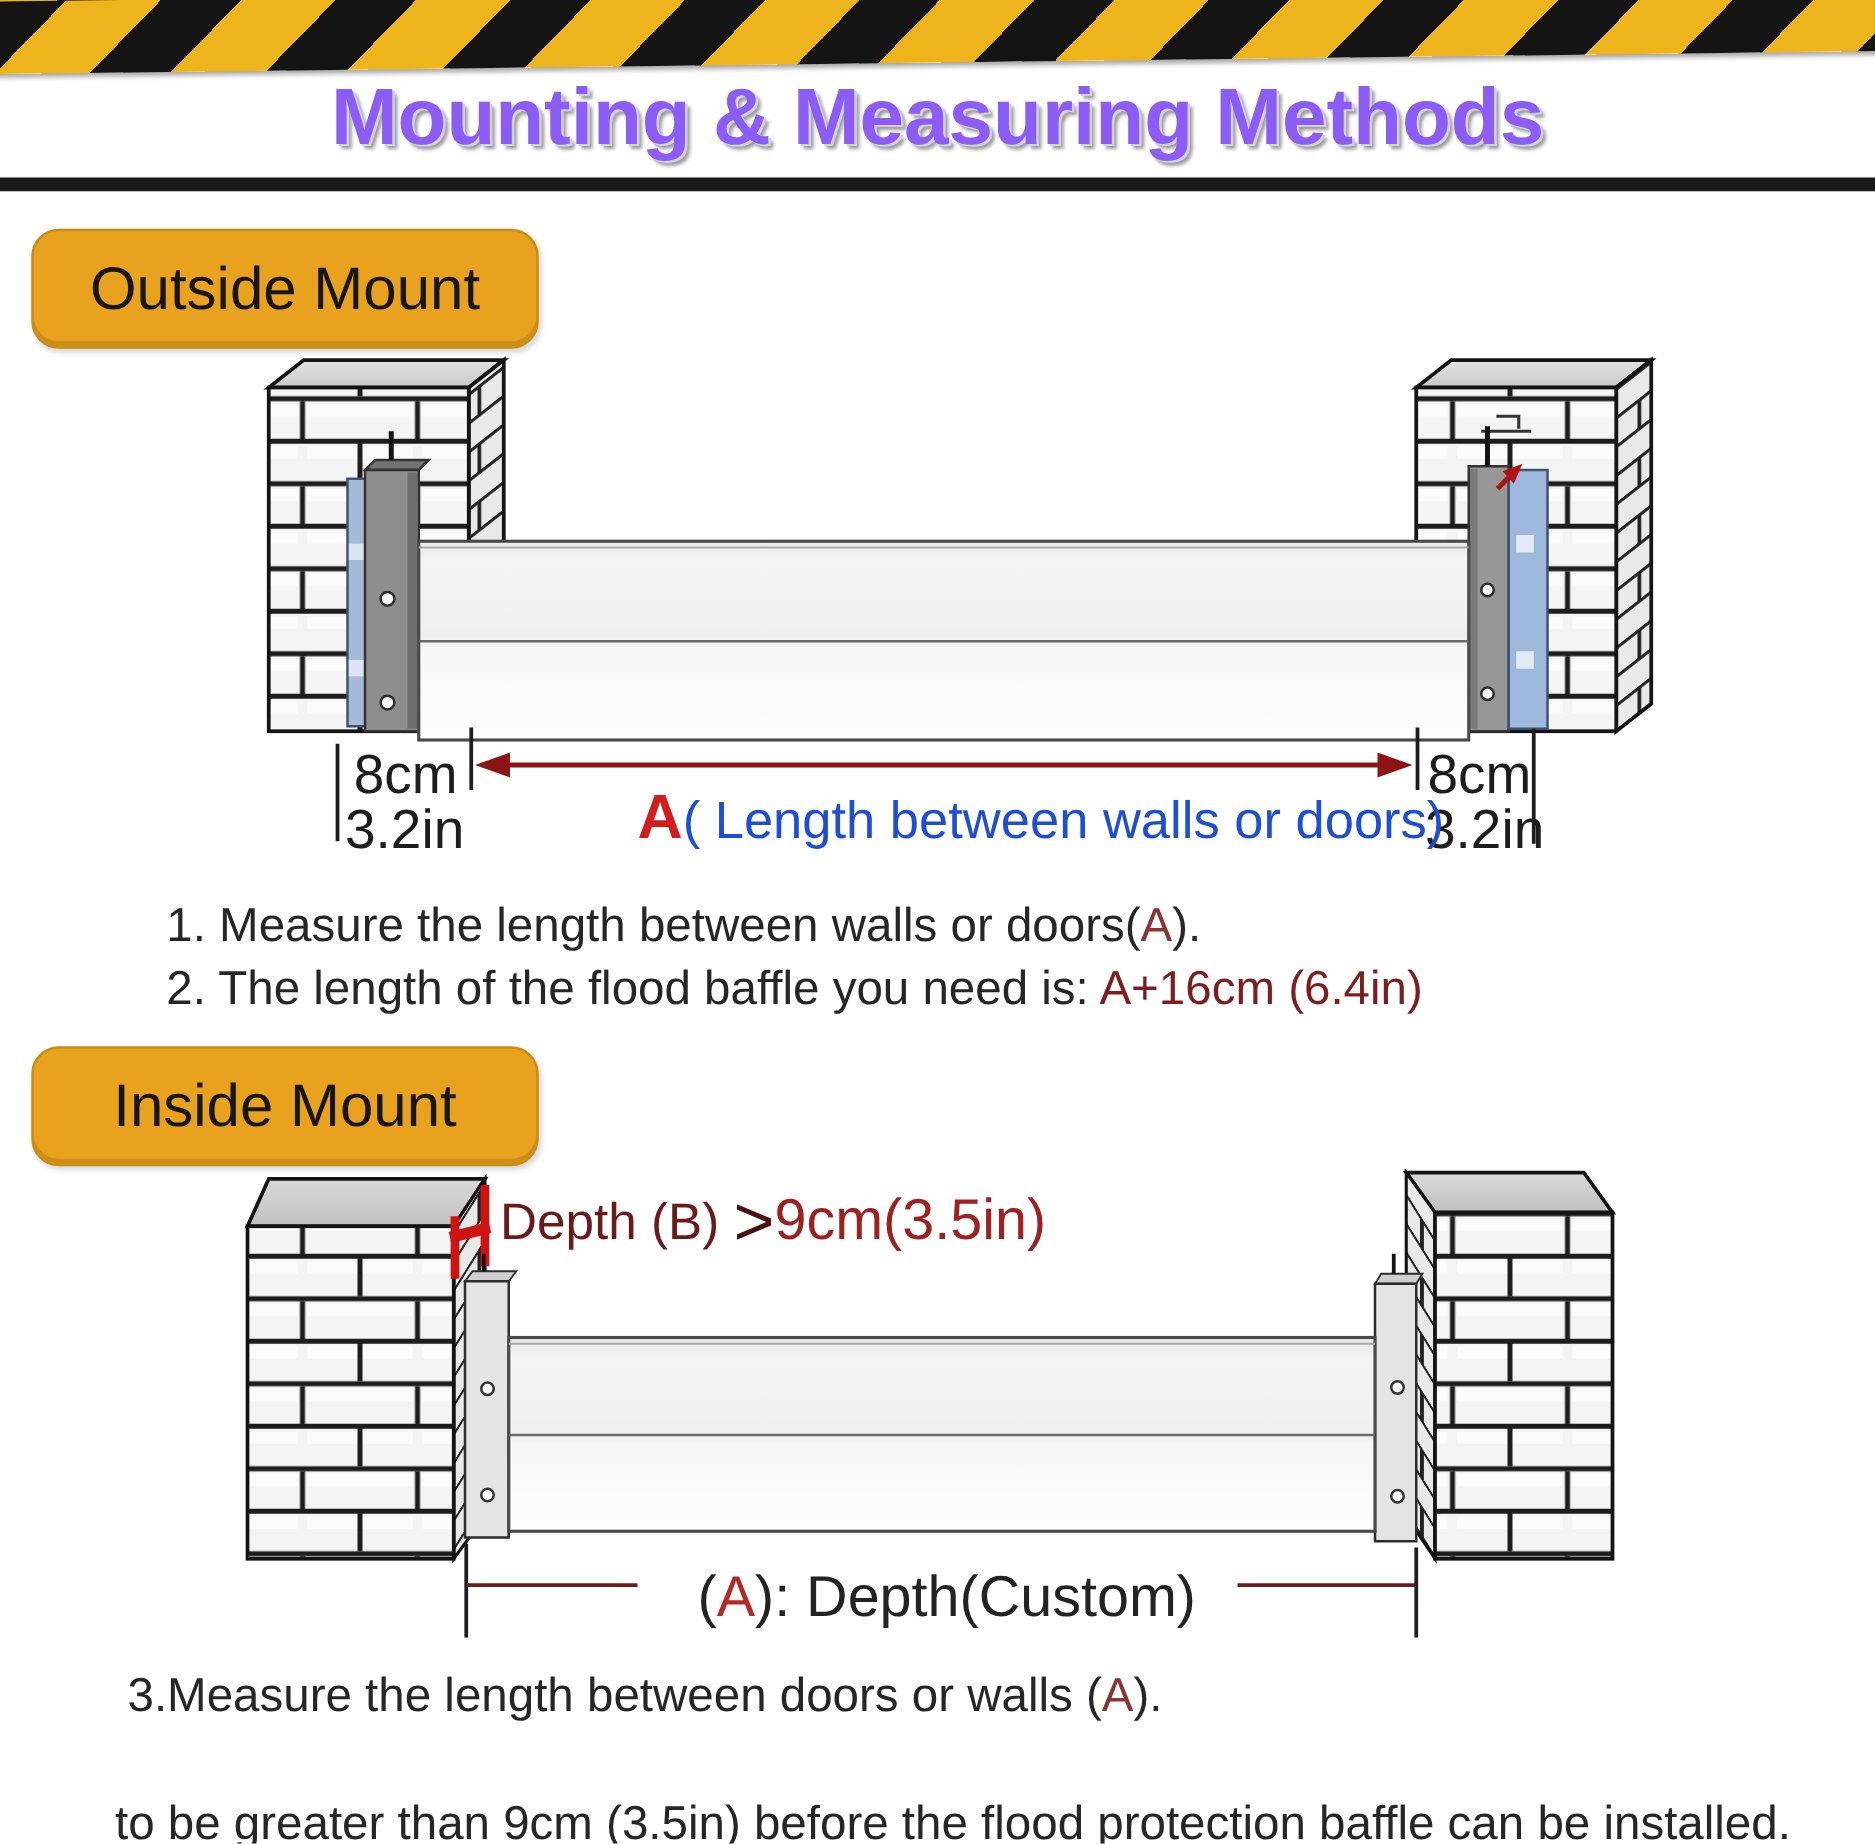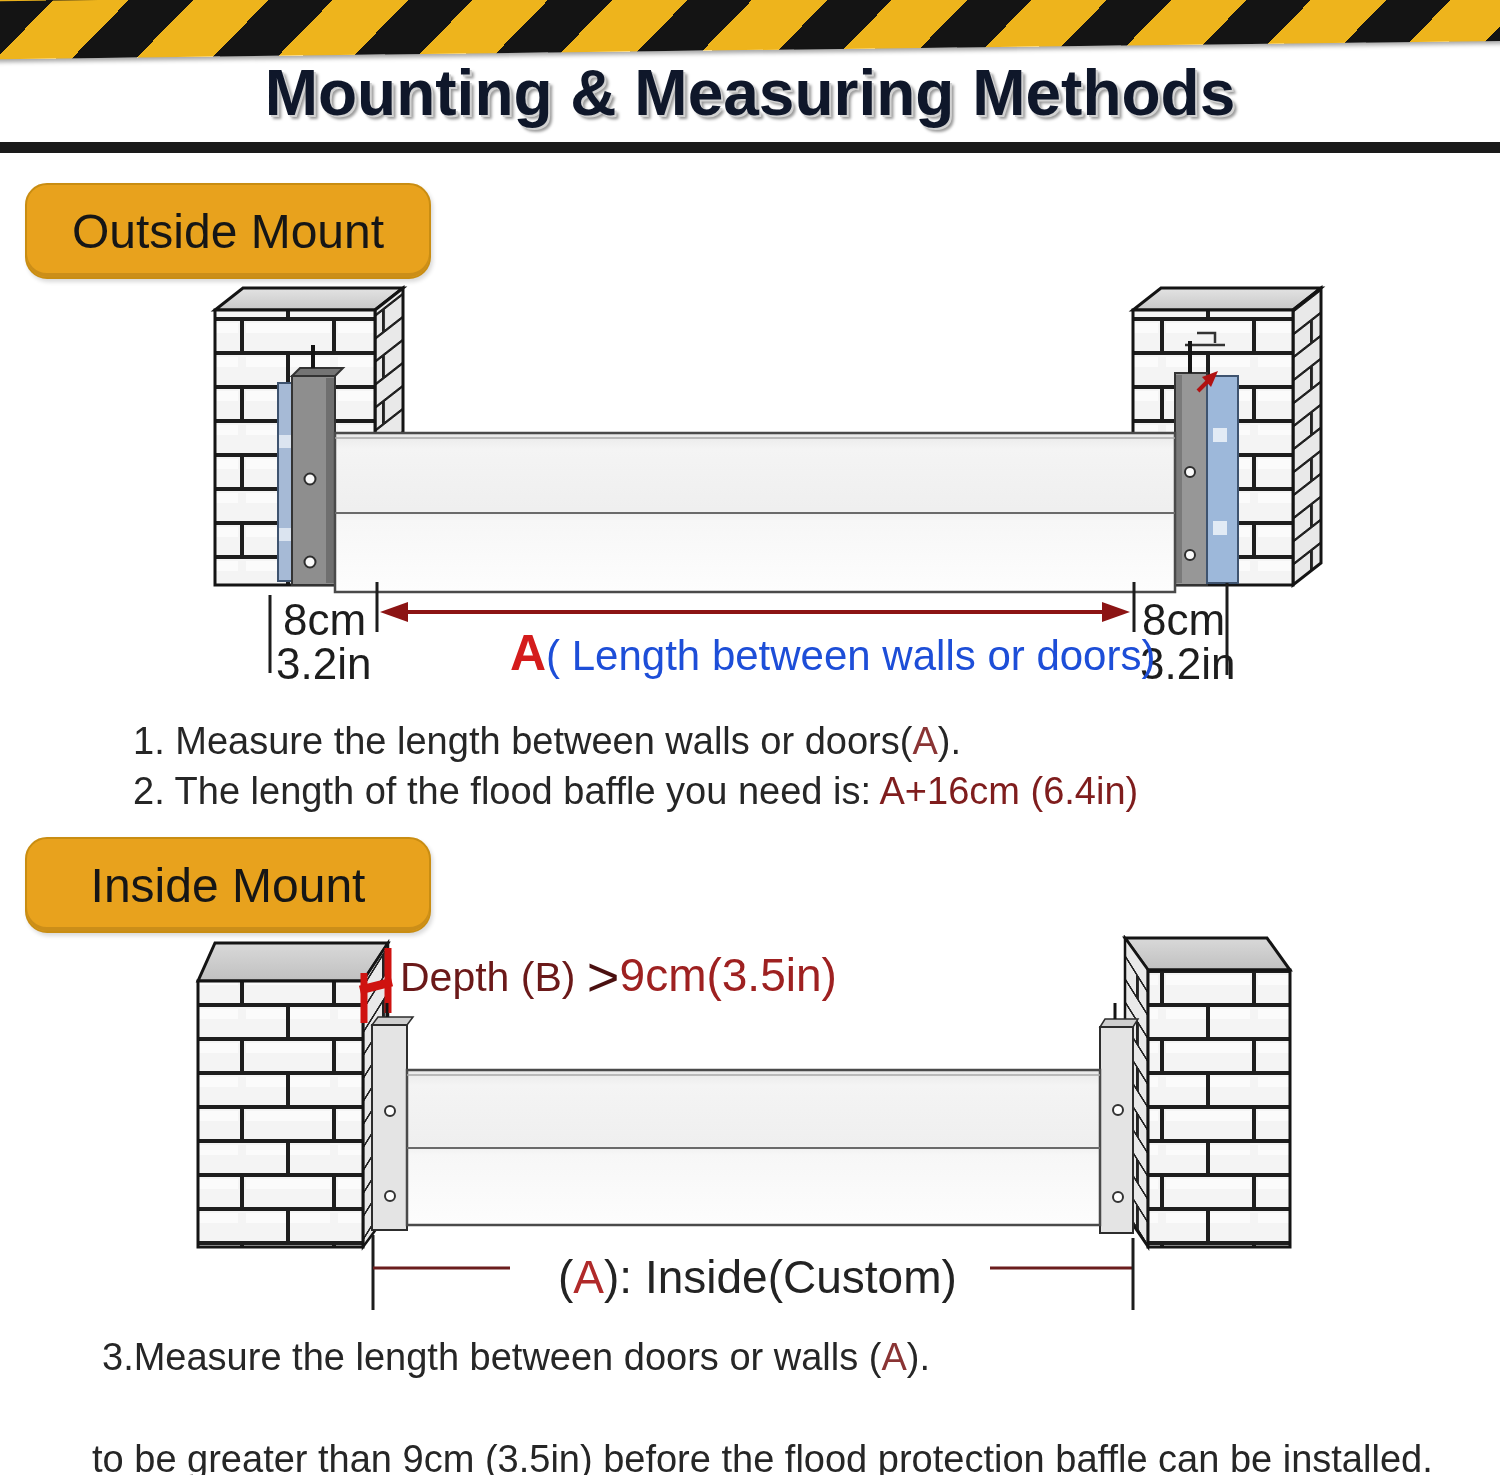"Mounting & Measuring Methods" .title { color: #0f172a -> #8b5cf6 }
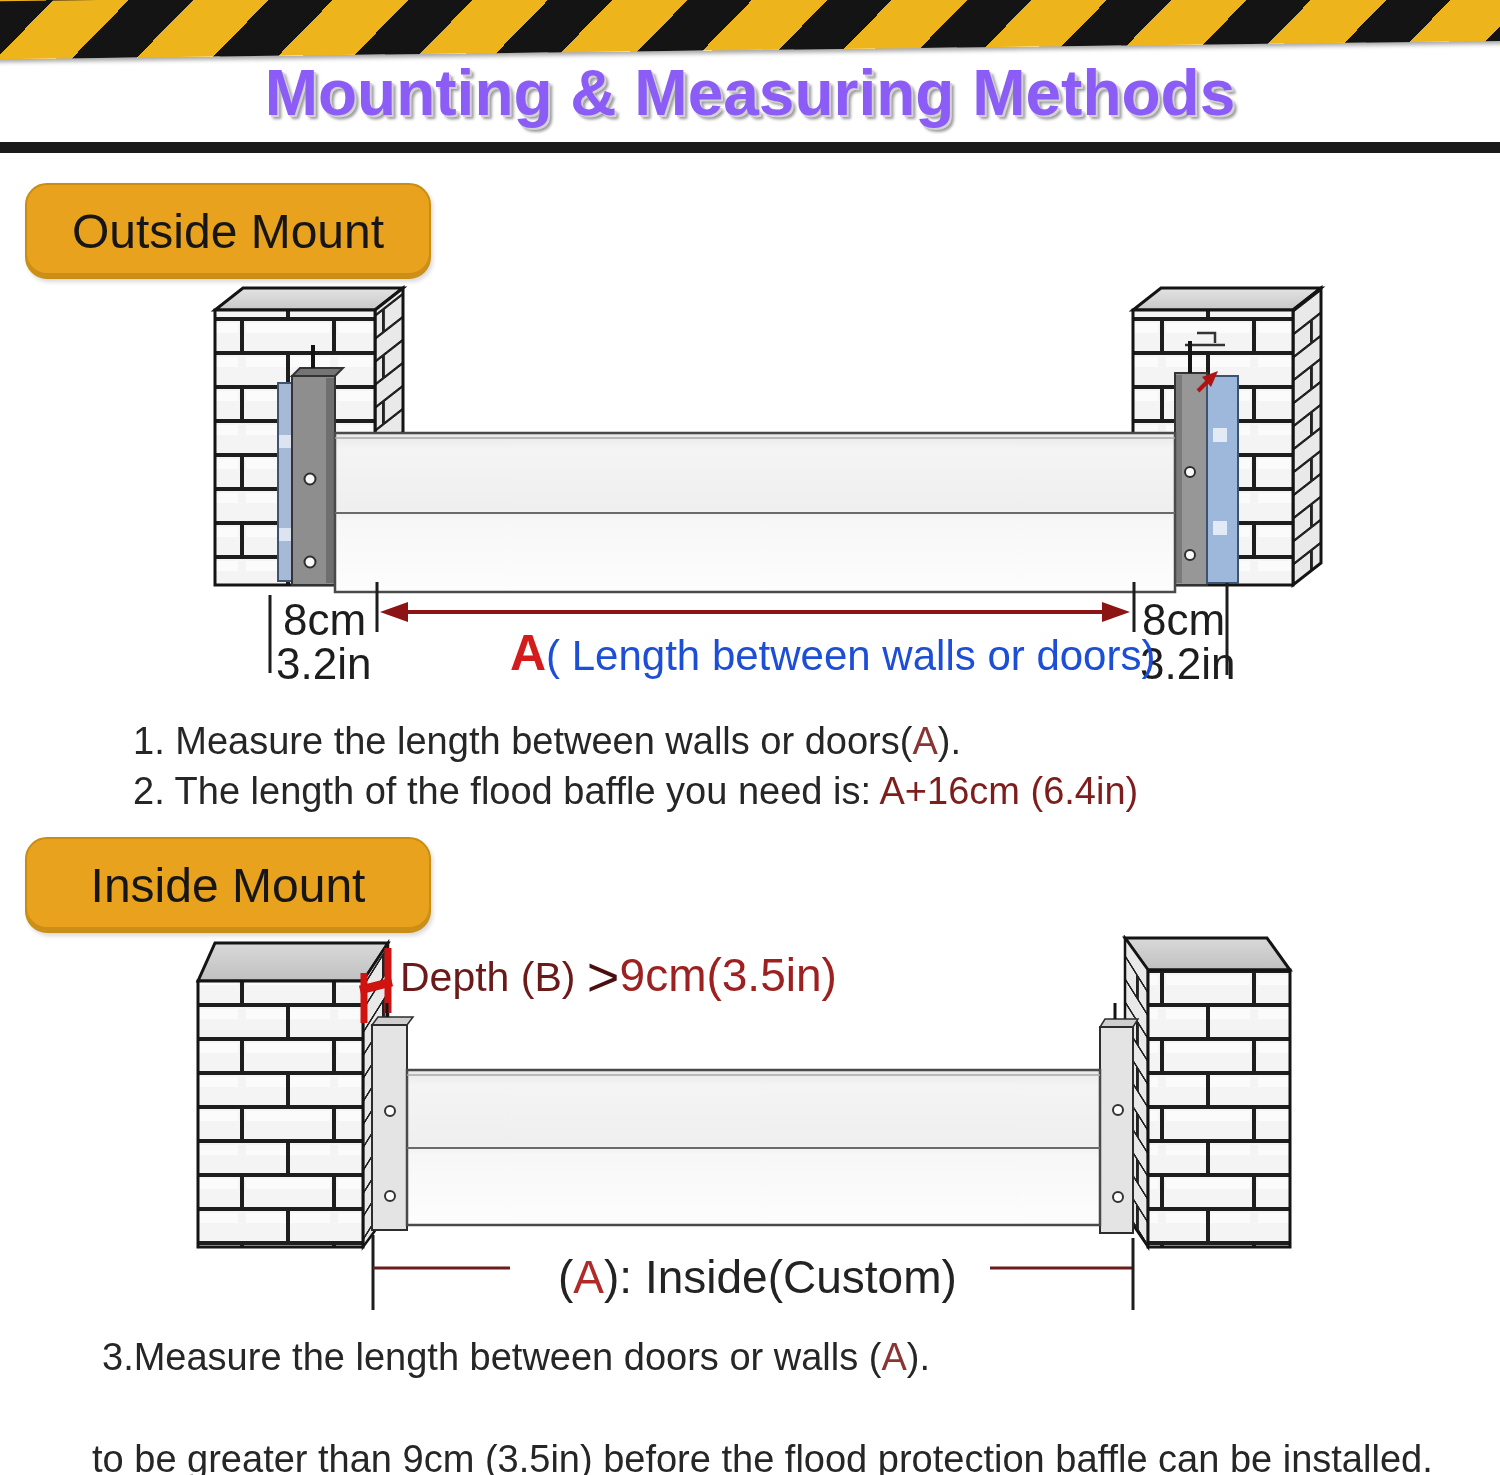"): Inside(Custom)" span { text: Inside -> Depth }
